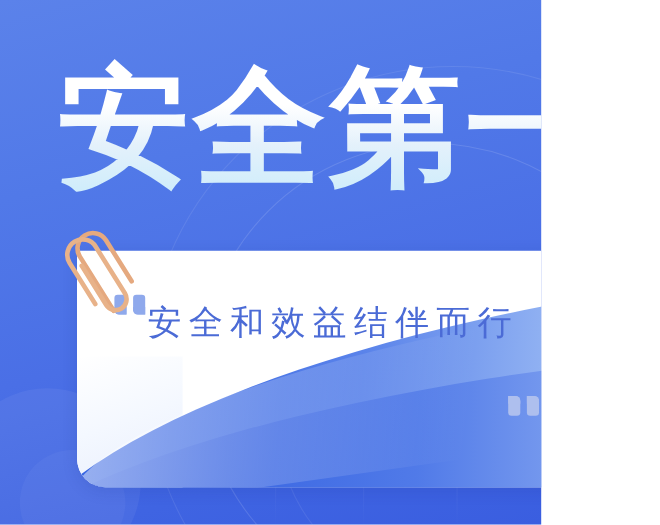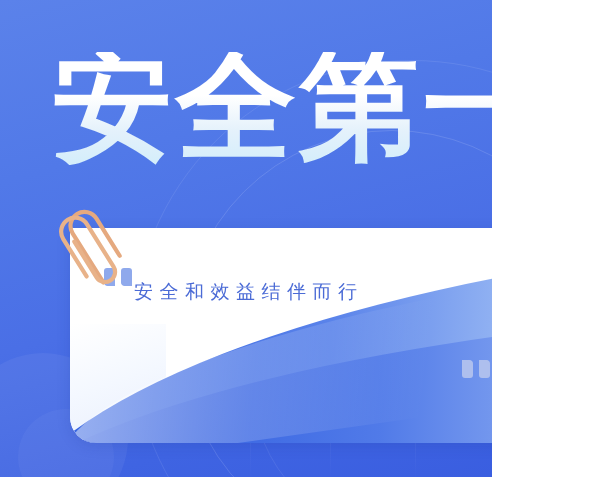"安全第一" #poster { font-family: Liberation Mono, monospace -> none }
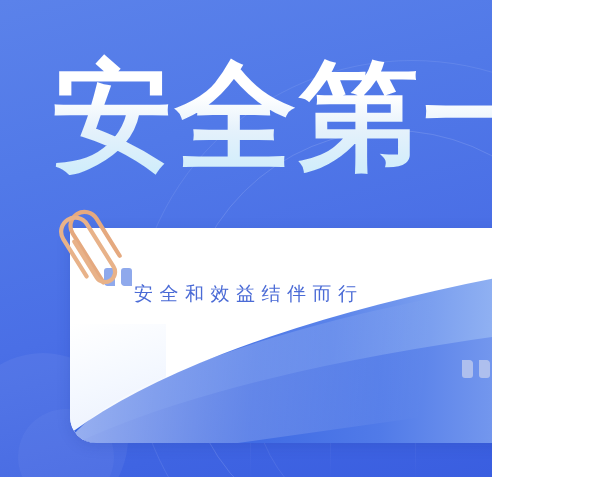"安全和效益结伴而行" .quote-line { font-size: 19px -> 31px }
